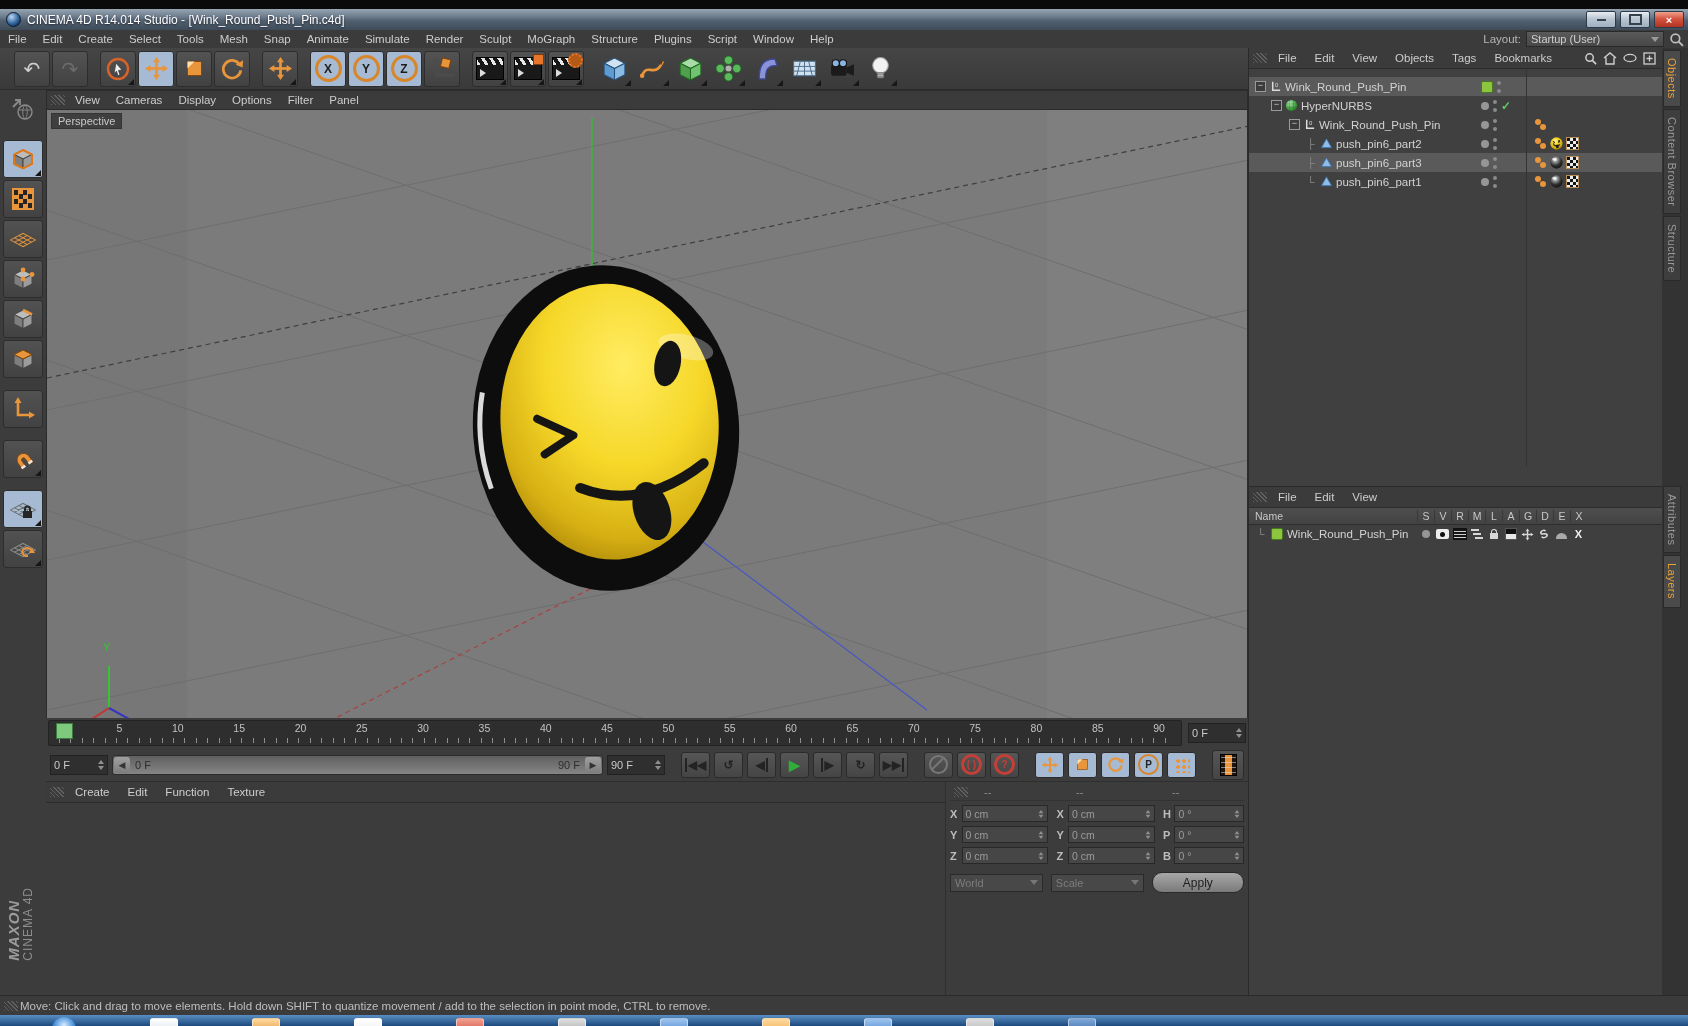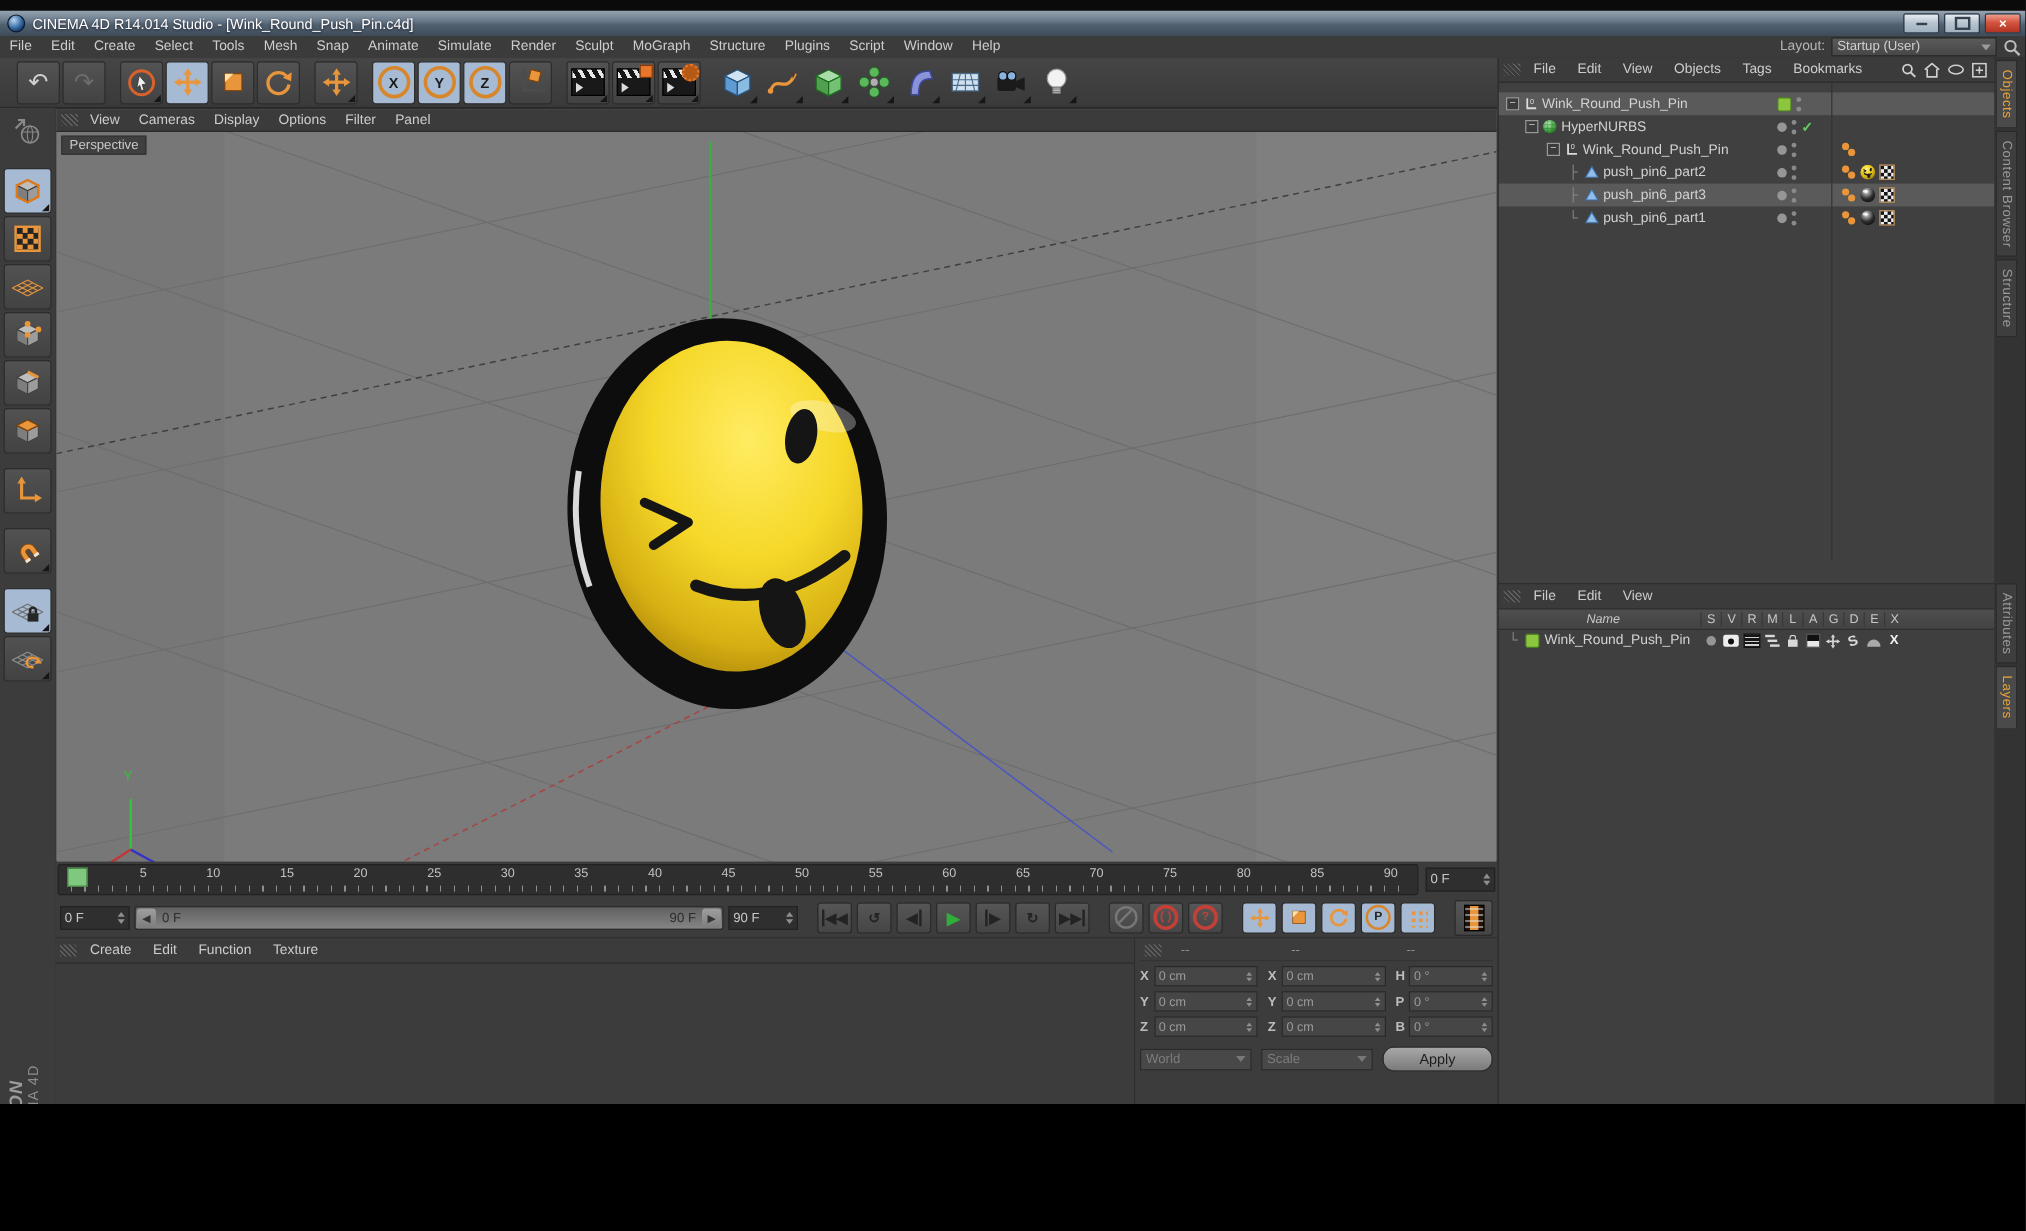"CINEMA 4D R14.014 Studio -" .app { height: 920px -> 1026px }
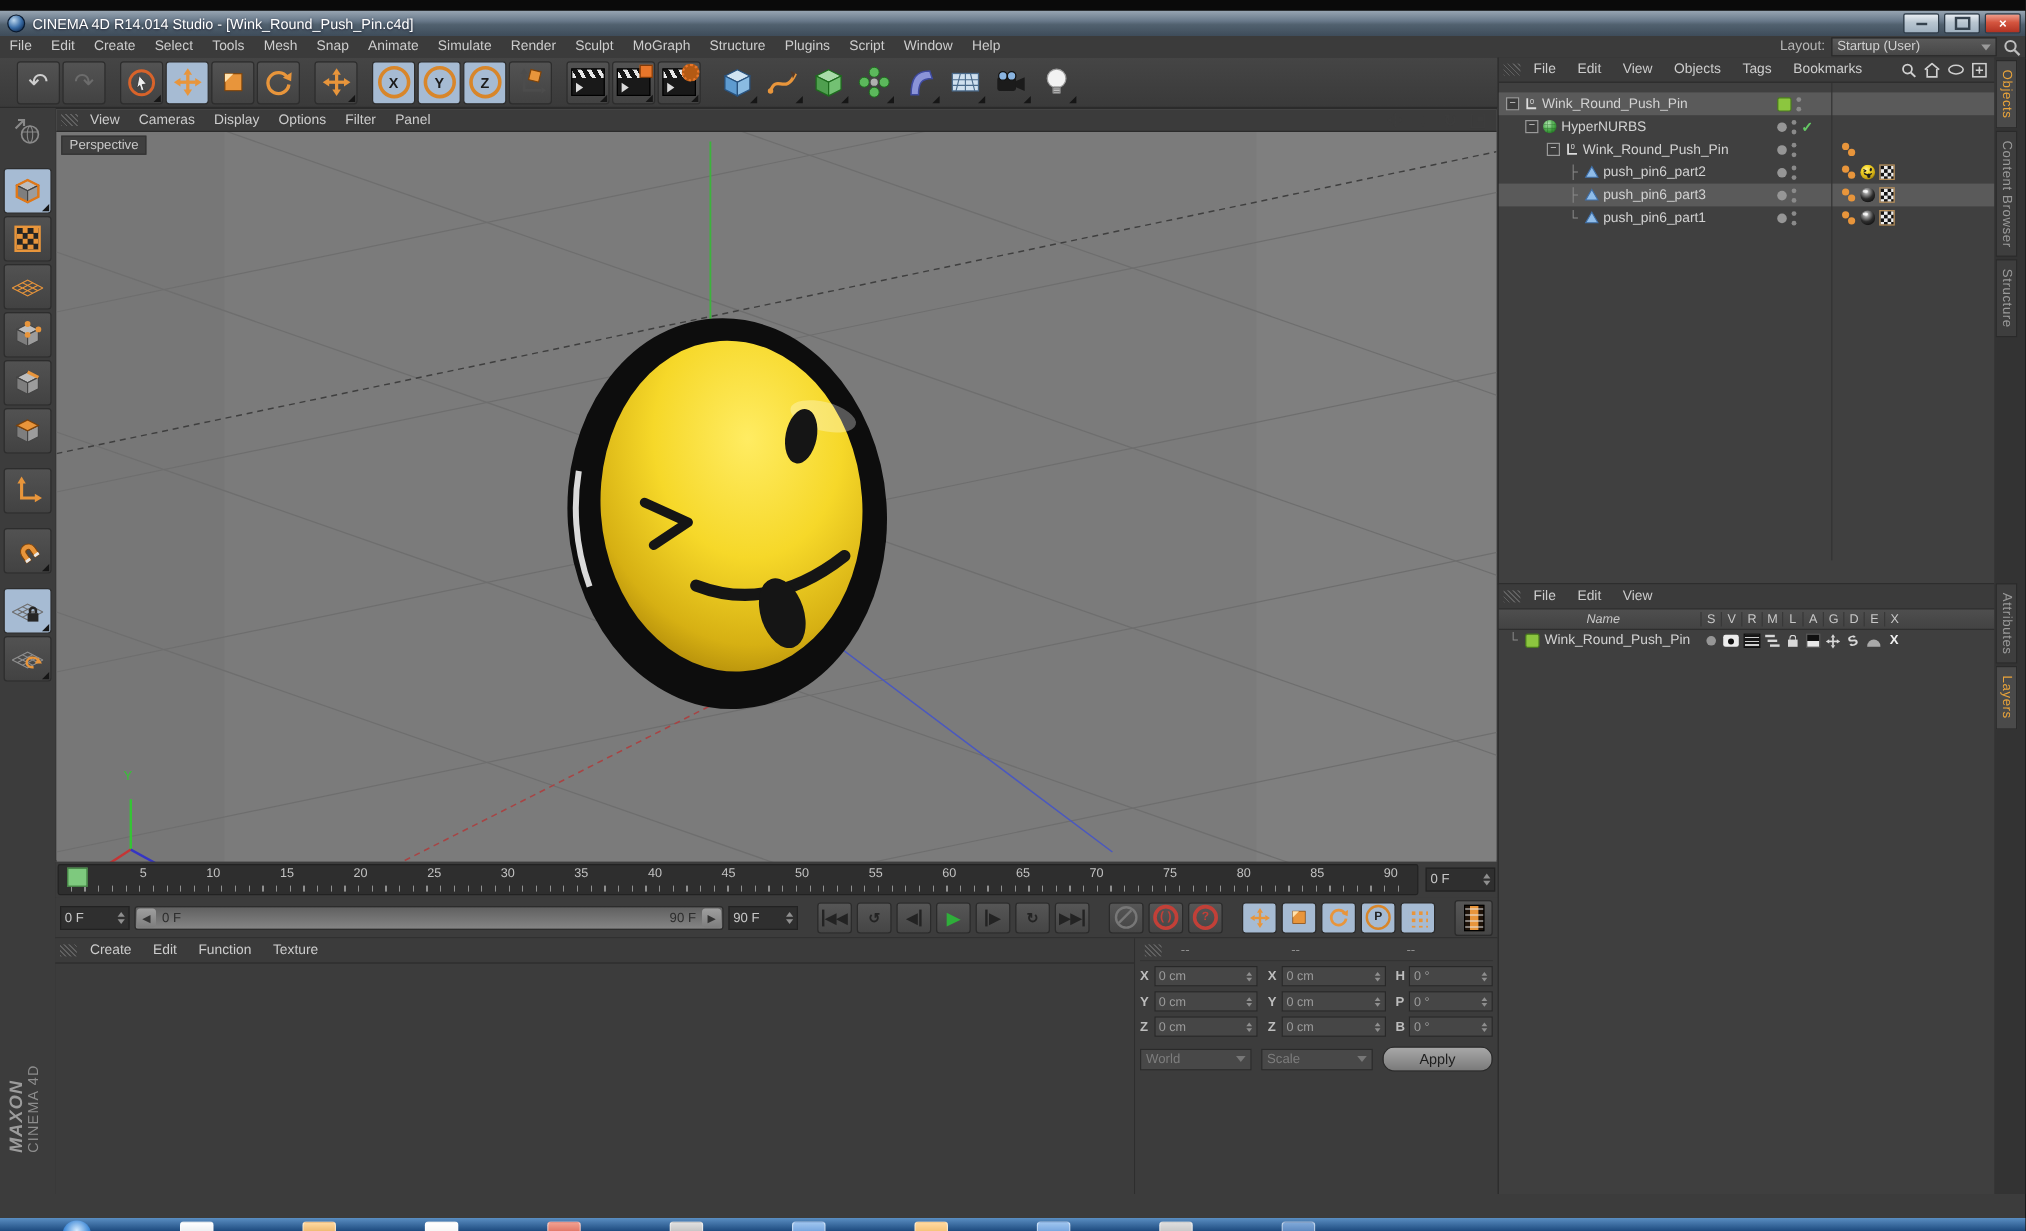"Name" .lmhead .nm { font-style: italic -> none; text-align: center -> left }
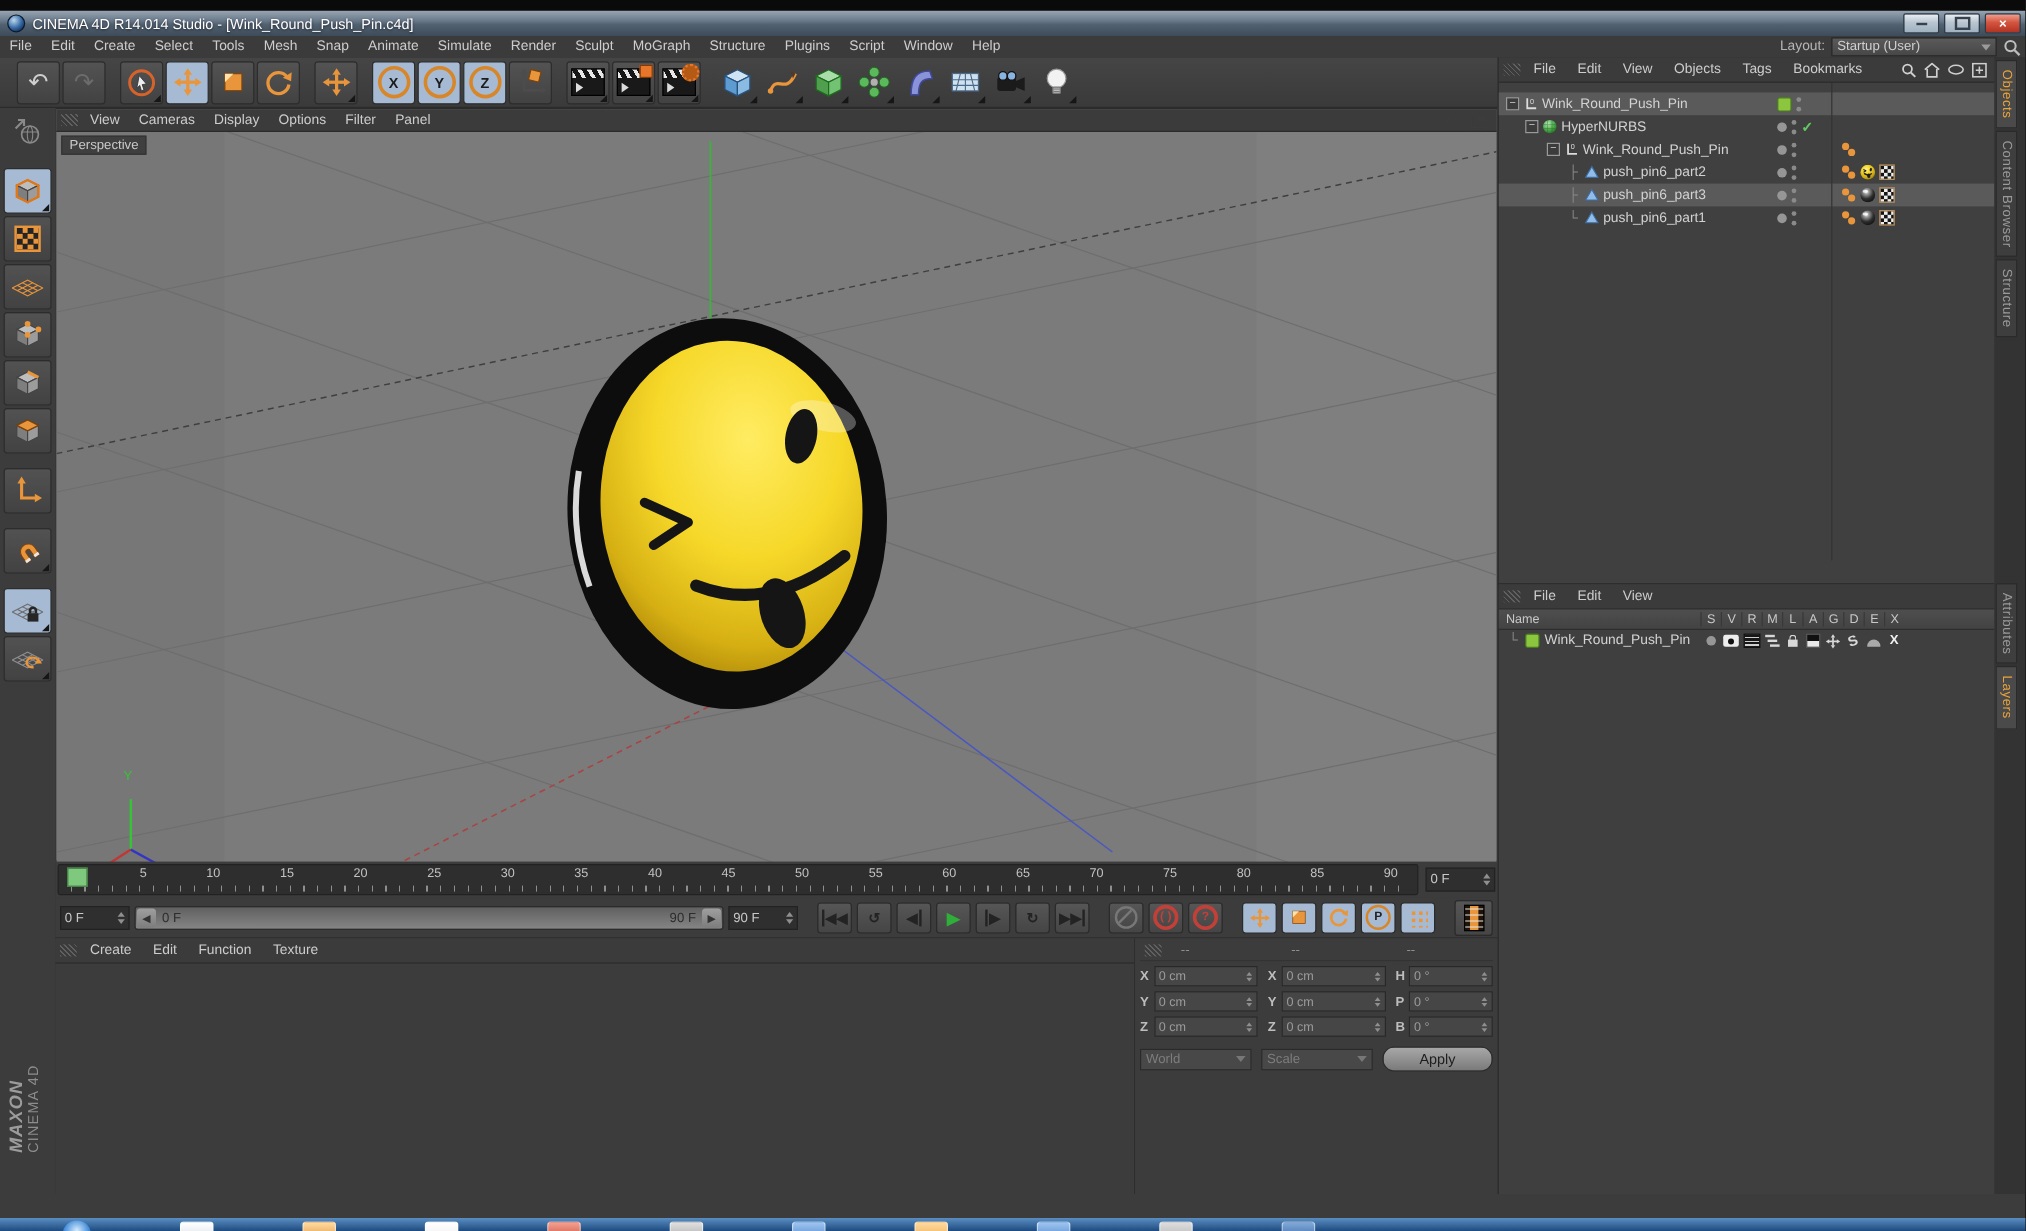"Move: Click and drag to" div.status { html: none -> <div> <span></span> <span>Move: Click and drag to move elements. Hold down SHIFT to quantize movement / add to the selection in point mode, CTRL to remove.</span> </div> }
